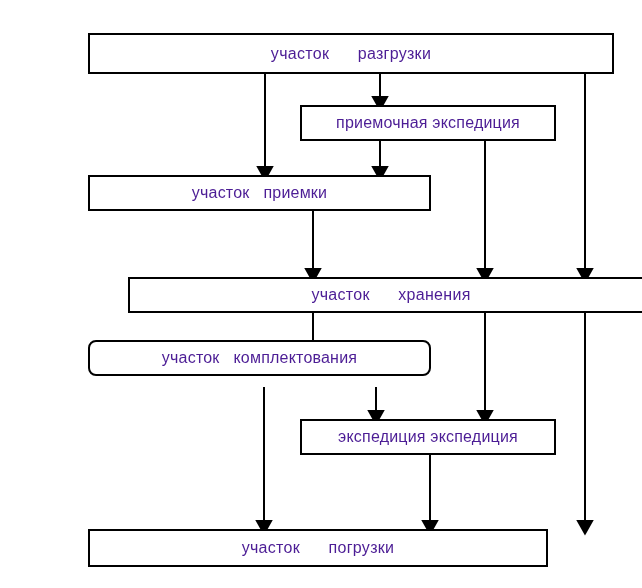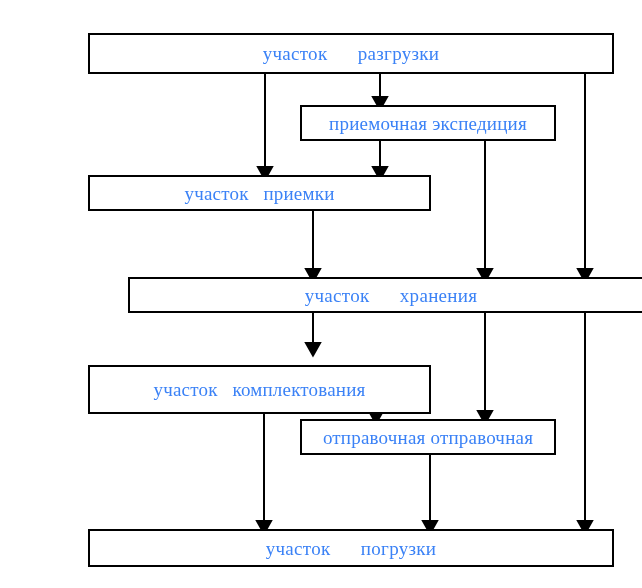"участок разгрузки" .node-label { color: #3b82f6 -> #4c1d95; font-family: Liberation Serif, serif -> Liberation Sans, sans-serif; font-size: 19px -> 16px }
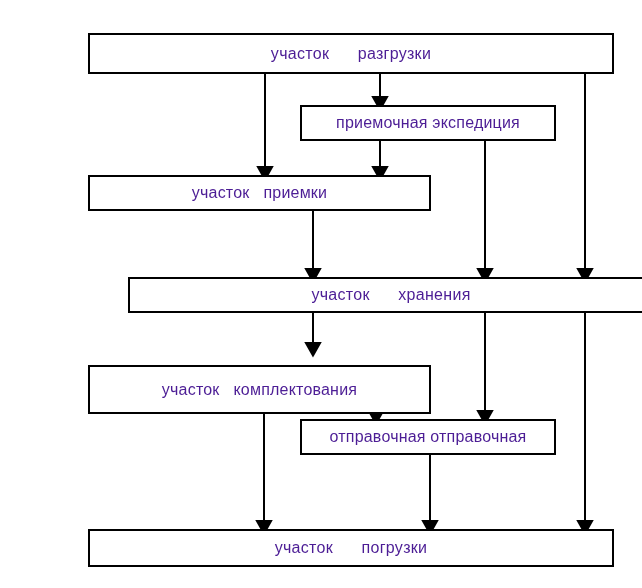"участок комплектования" div.node-box { border-radius: none -> 8px; height: 49px -> 36px; top: 365px -> 340px }
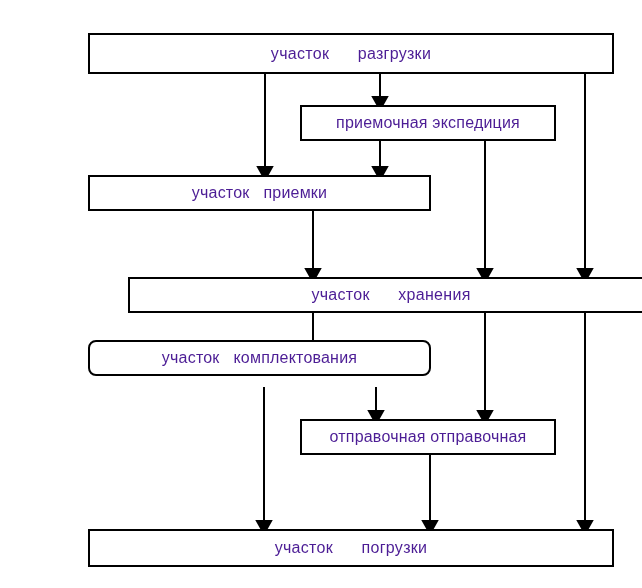"отправочная отправочная" span.node-label { text: отправочная отправочная -> экспедиция экспедиция }
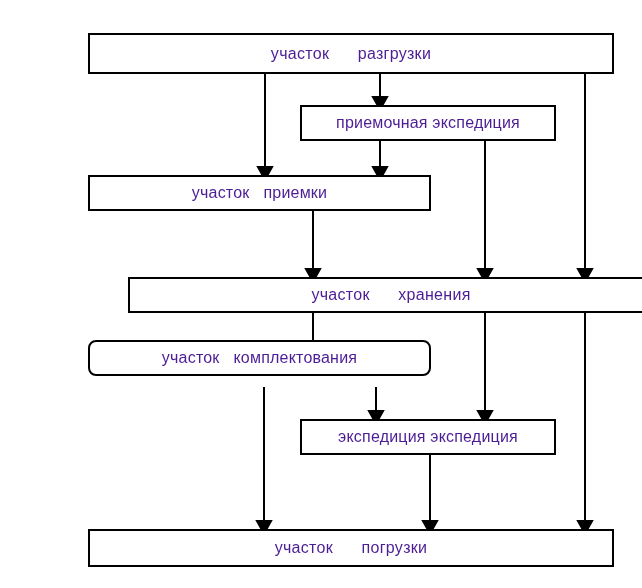"участок погрузки" div.node-box { width: 526px -> 460px }
